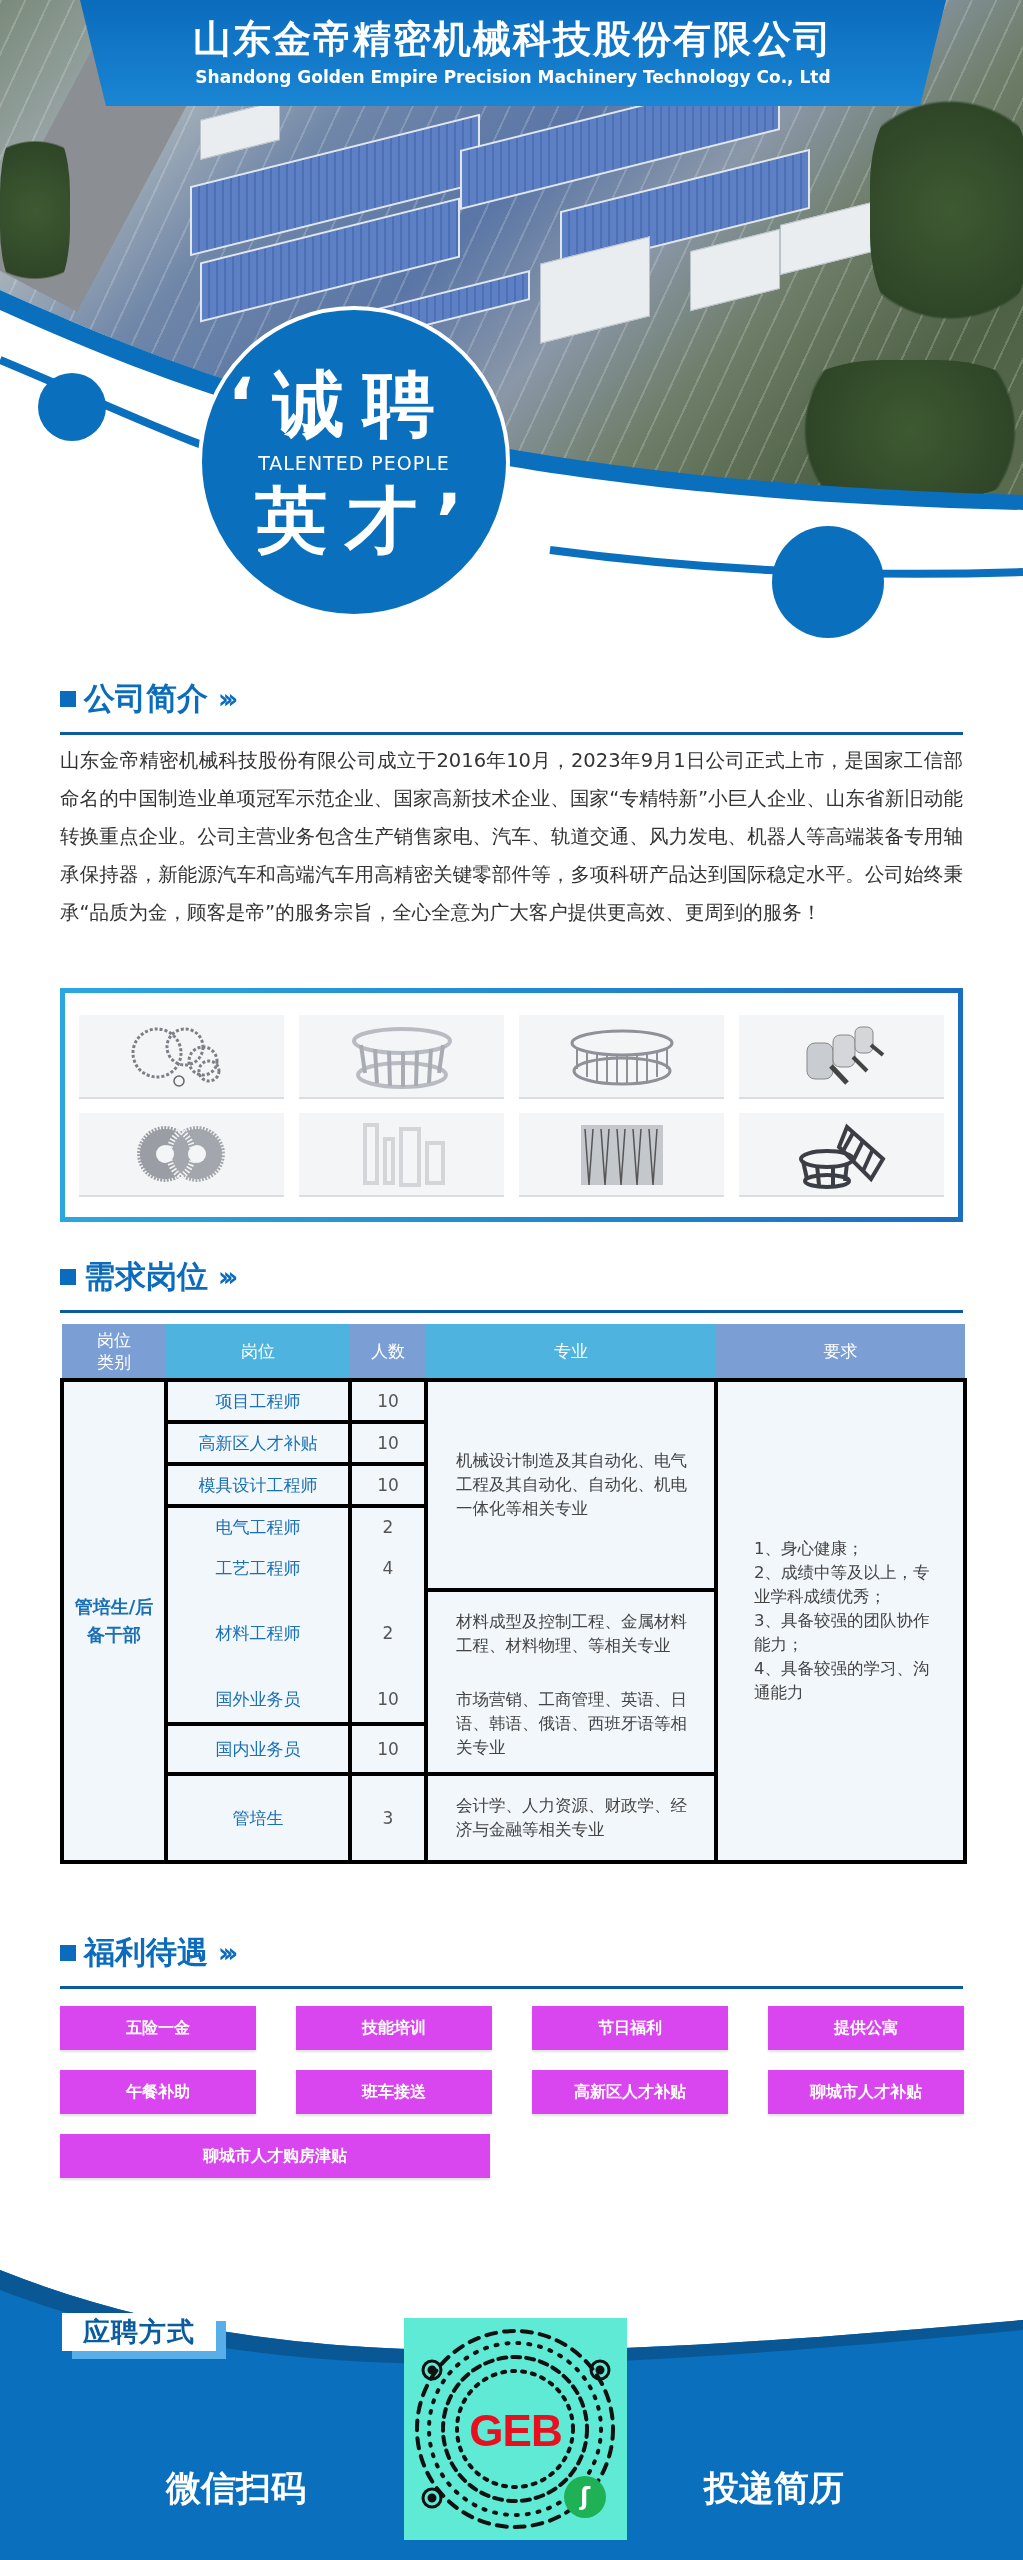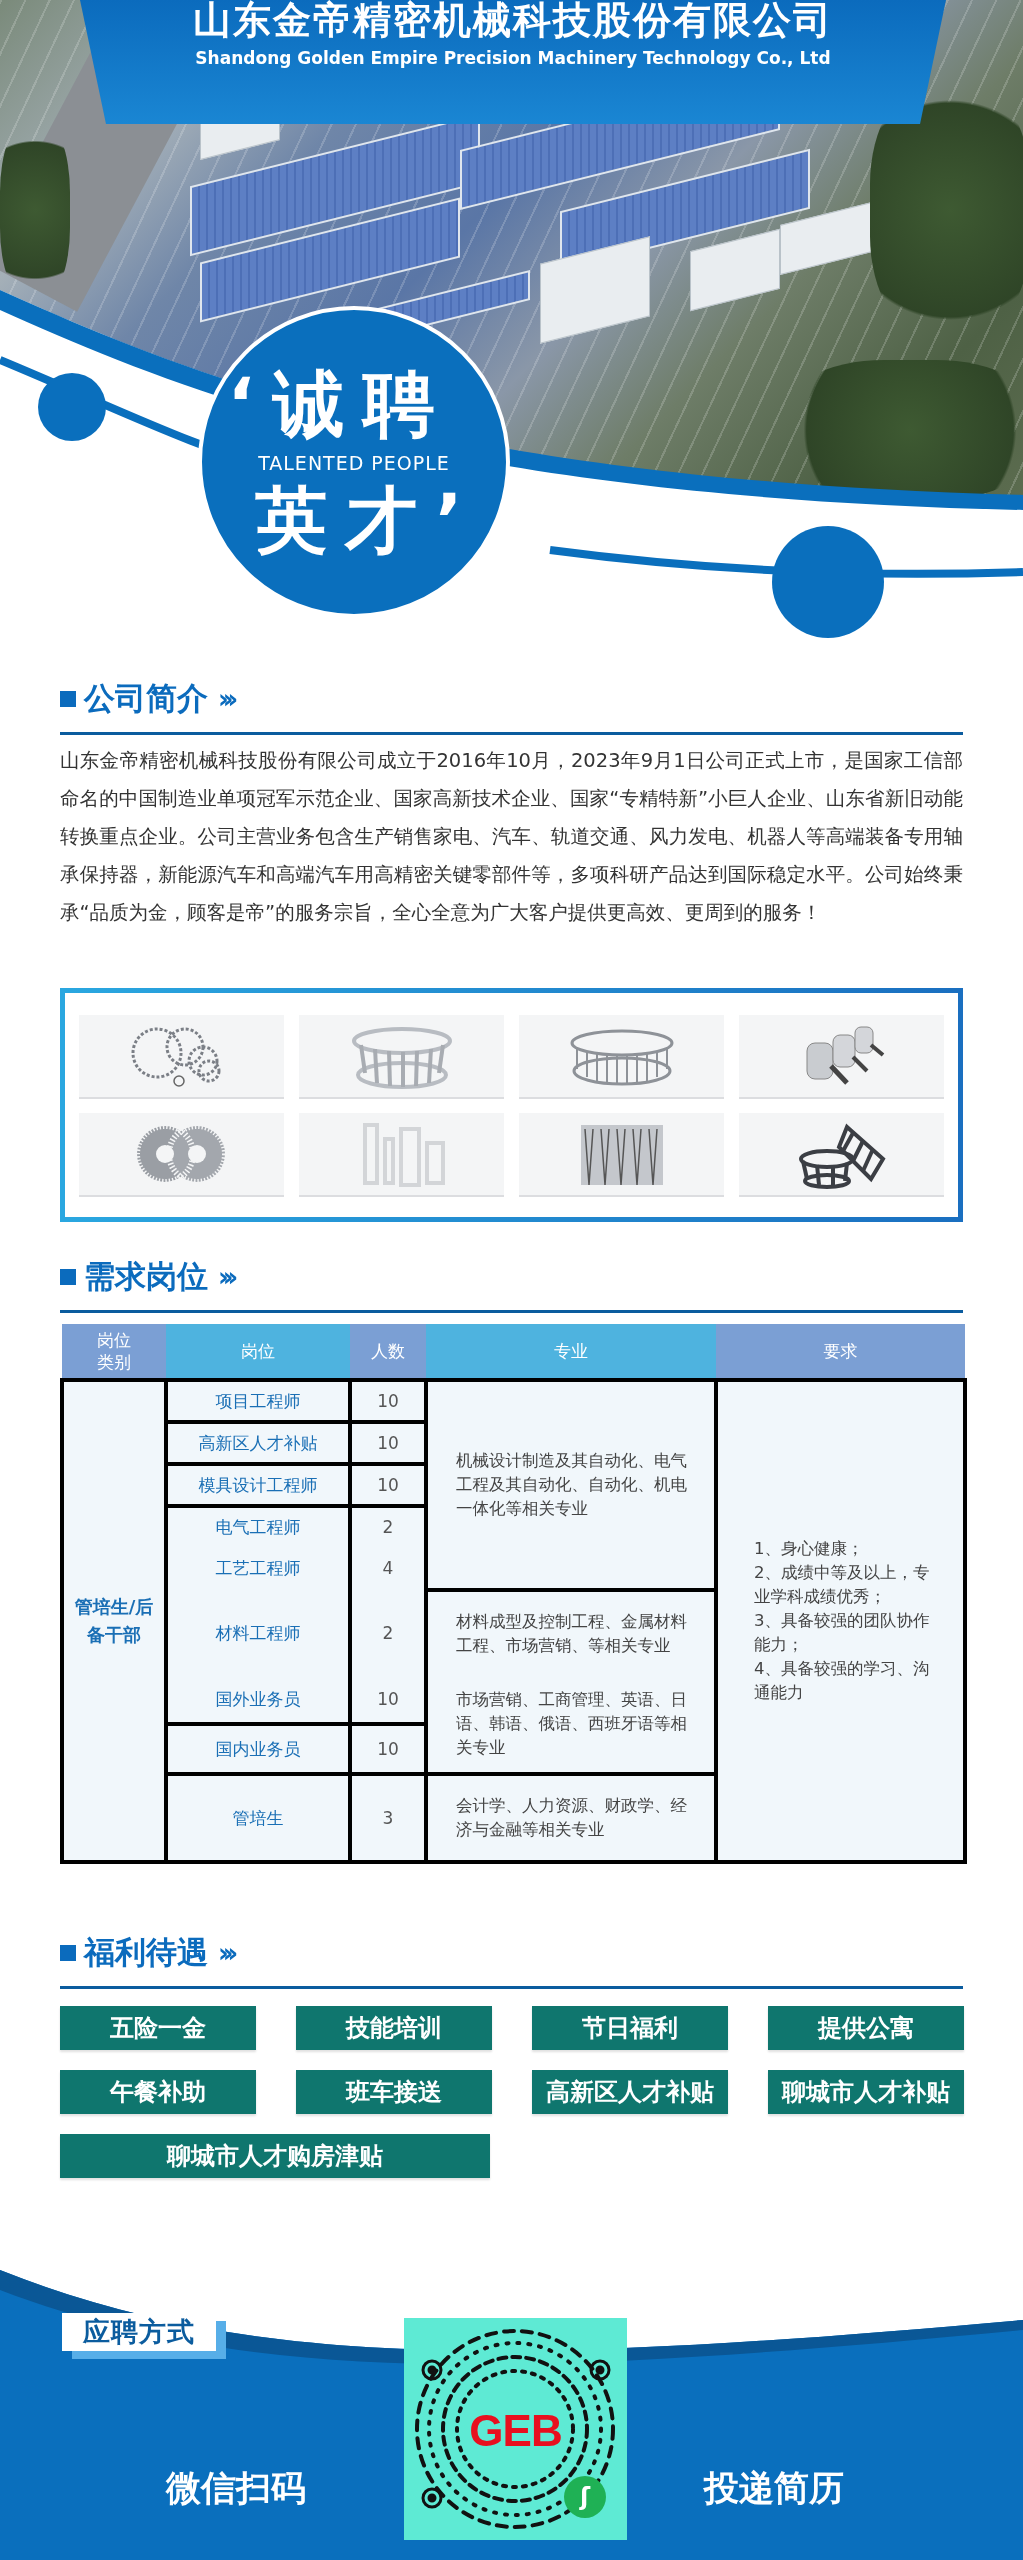"山东金帝精密机械科技股份有限公司" .title-banner { height: 124px -> 106px; justify-content: flex-start -> center }
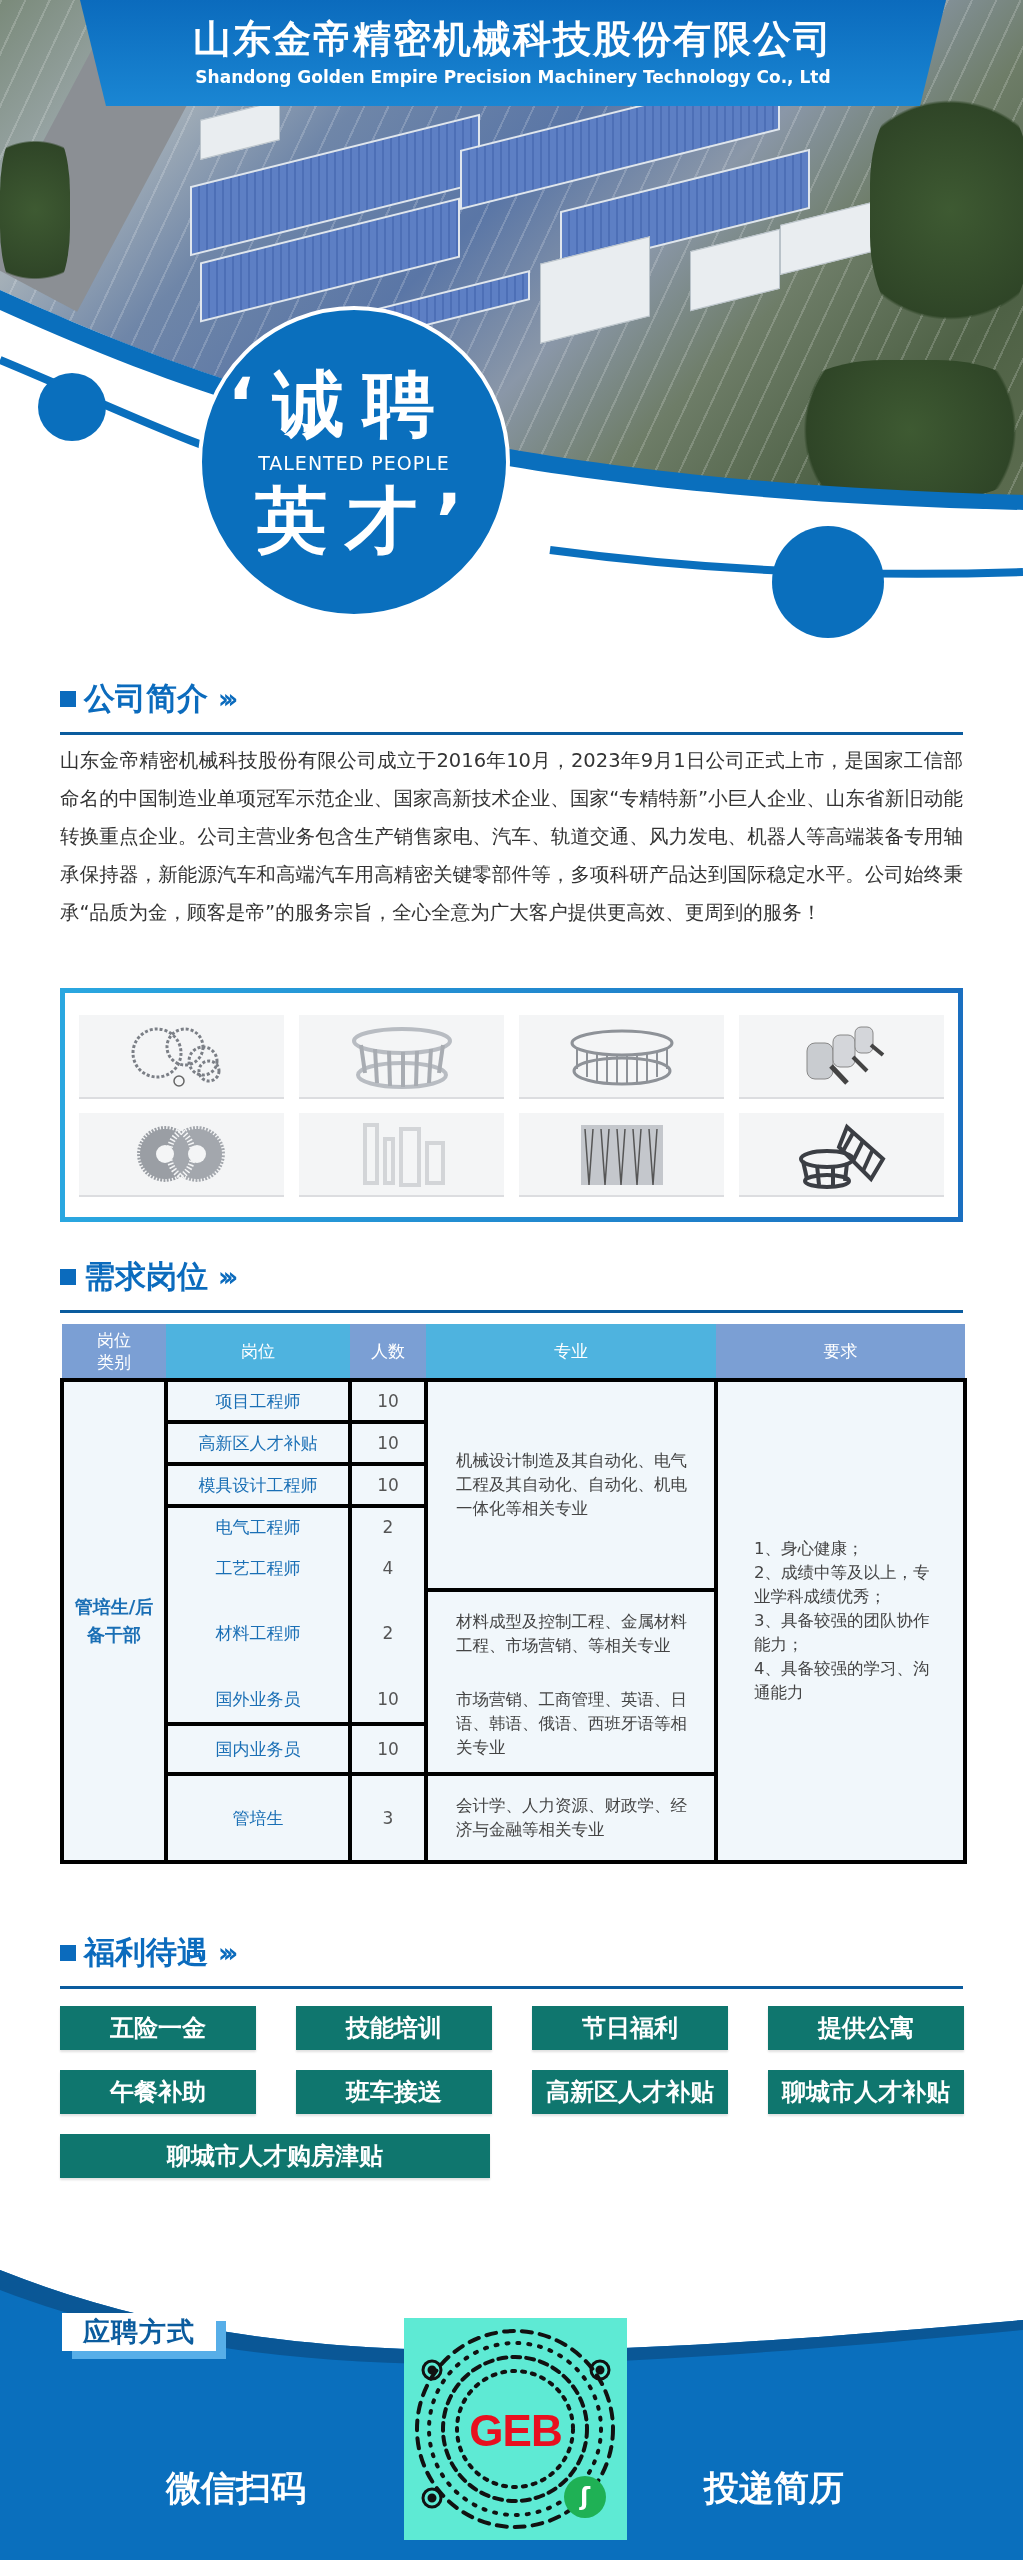"材料成型及控制工程、金属材料工程、市场营销、等相关专业" td.major { text: 市场营销 -> 材料物理 }
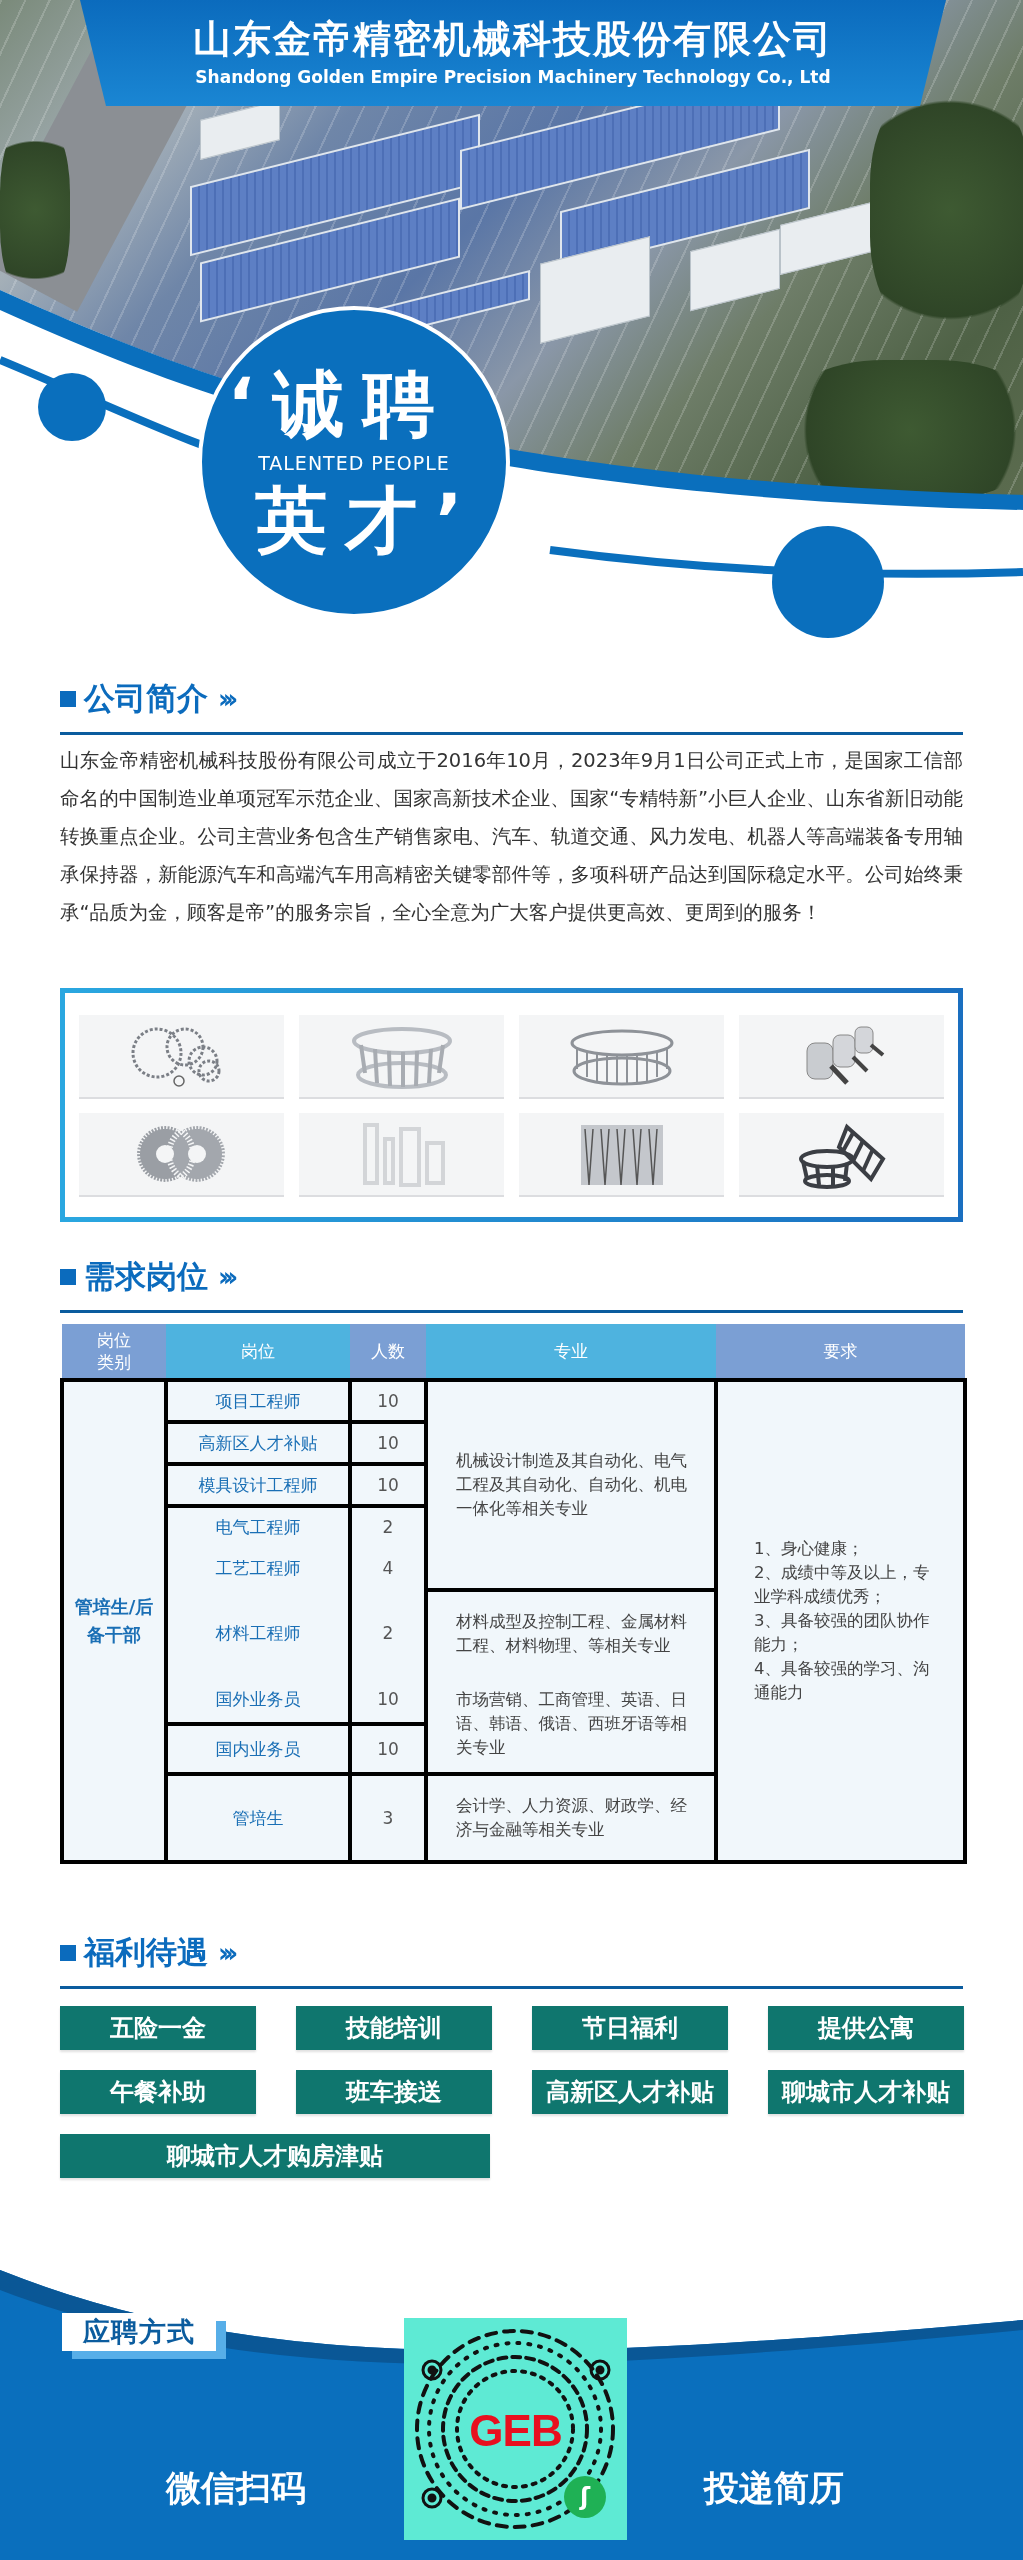"五险一金" .benefit { background: #0f766e -> #d946ef; font-size: 24px -> 16px }
